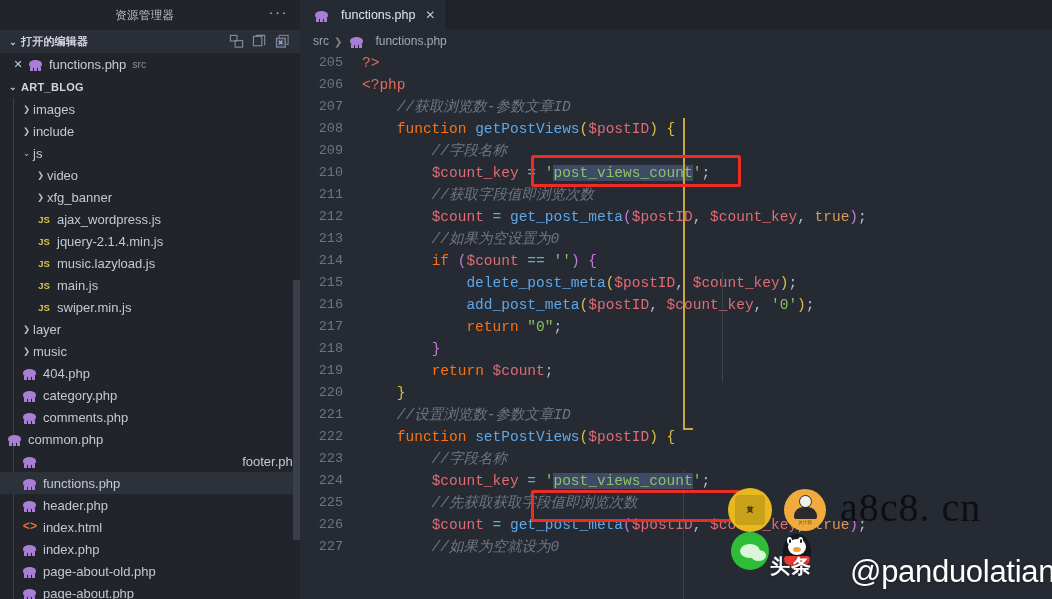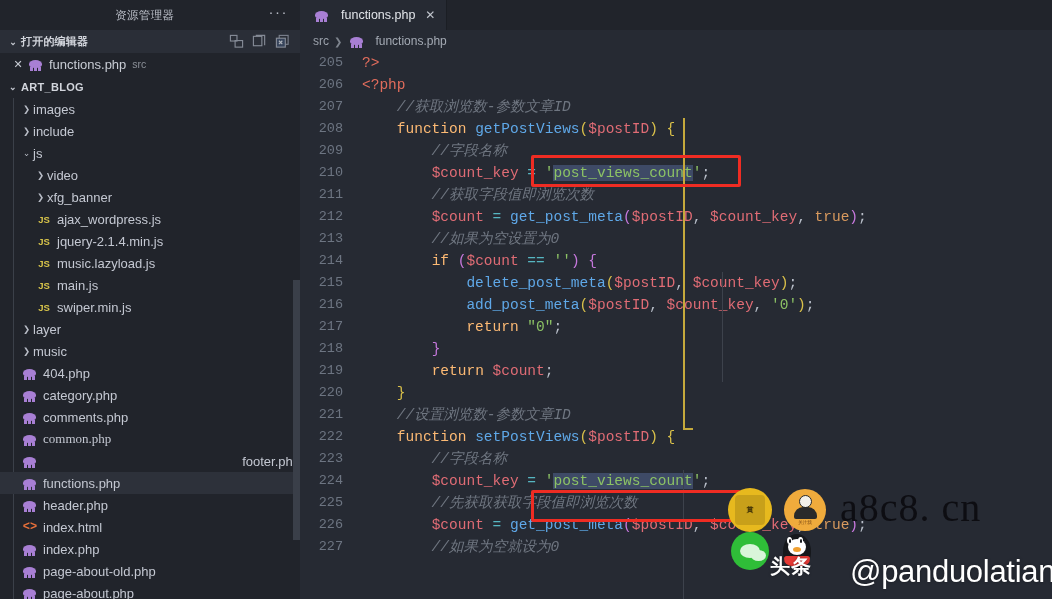"function" .t-kw { color: #fdba74 -> #f97316 }
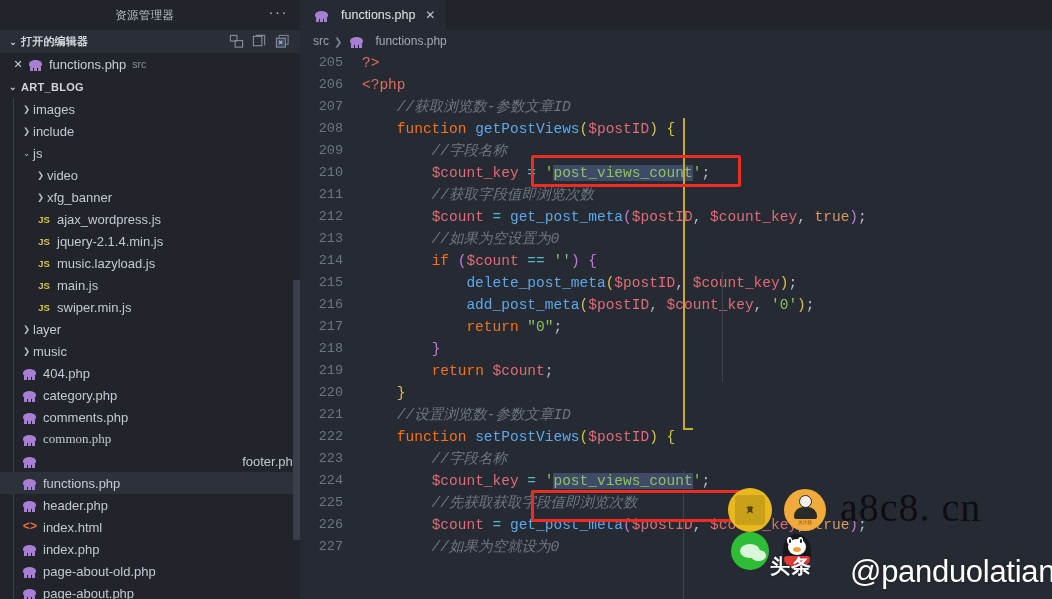"common.php" div.tree-row { font-family: Liberation Serif, serif -> none; padding-left: 20px -> 5px }
